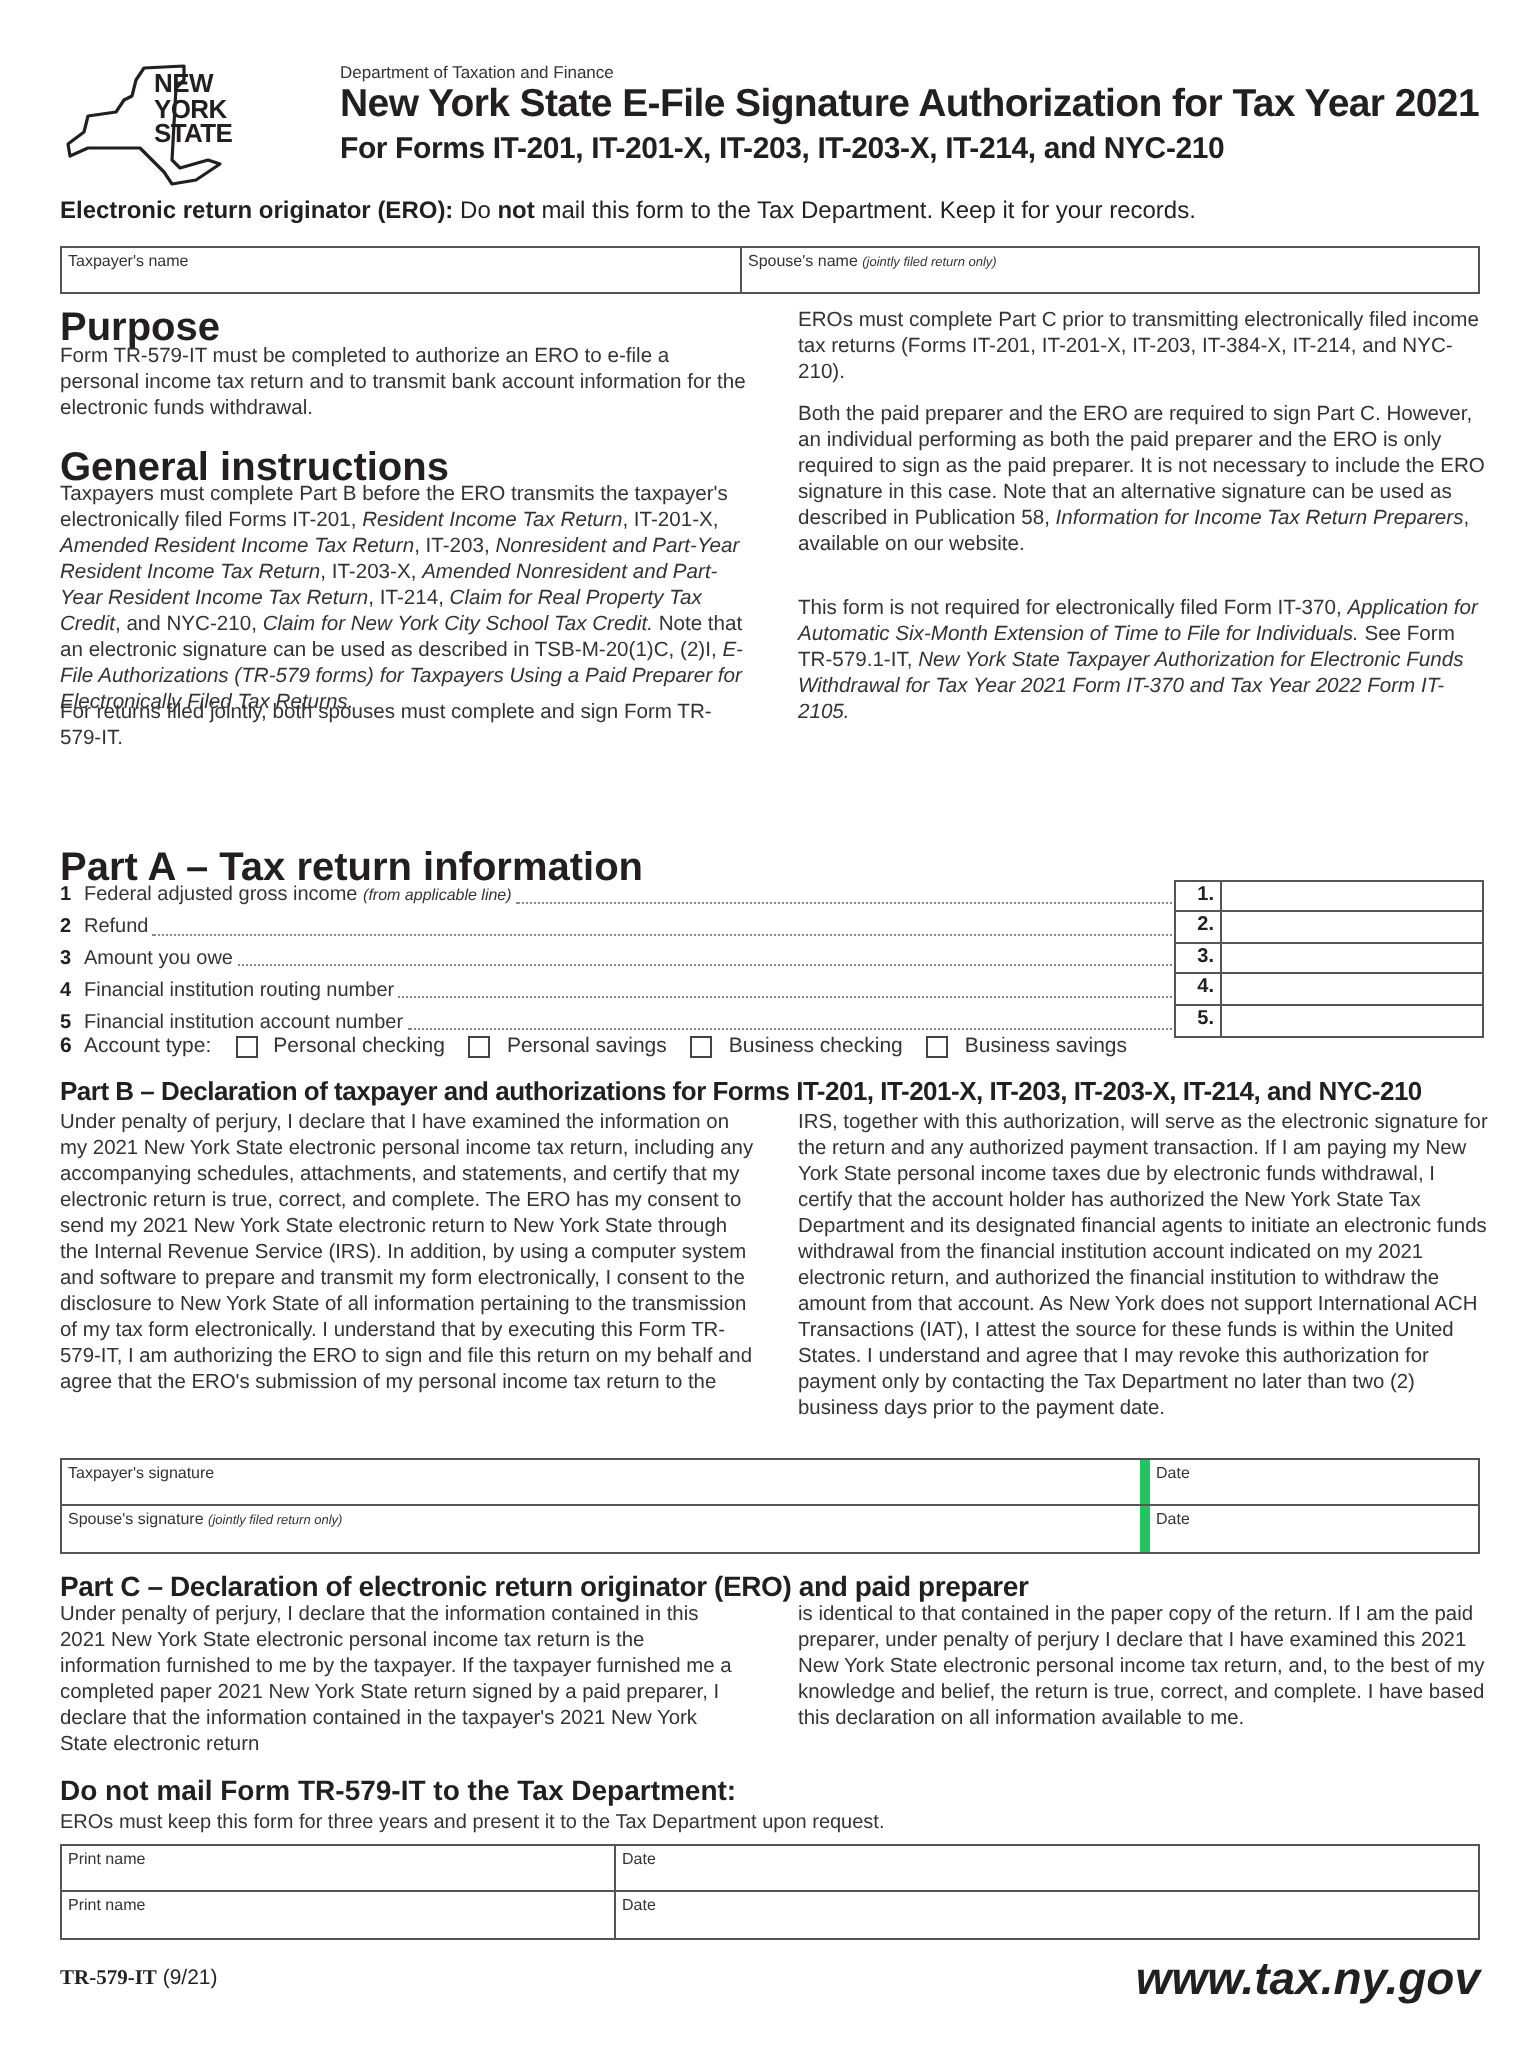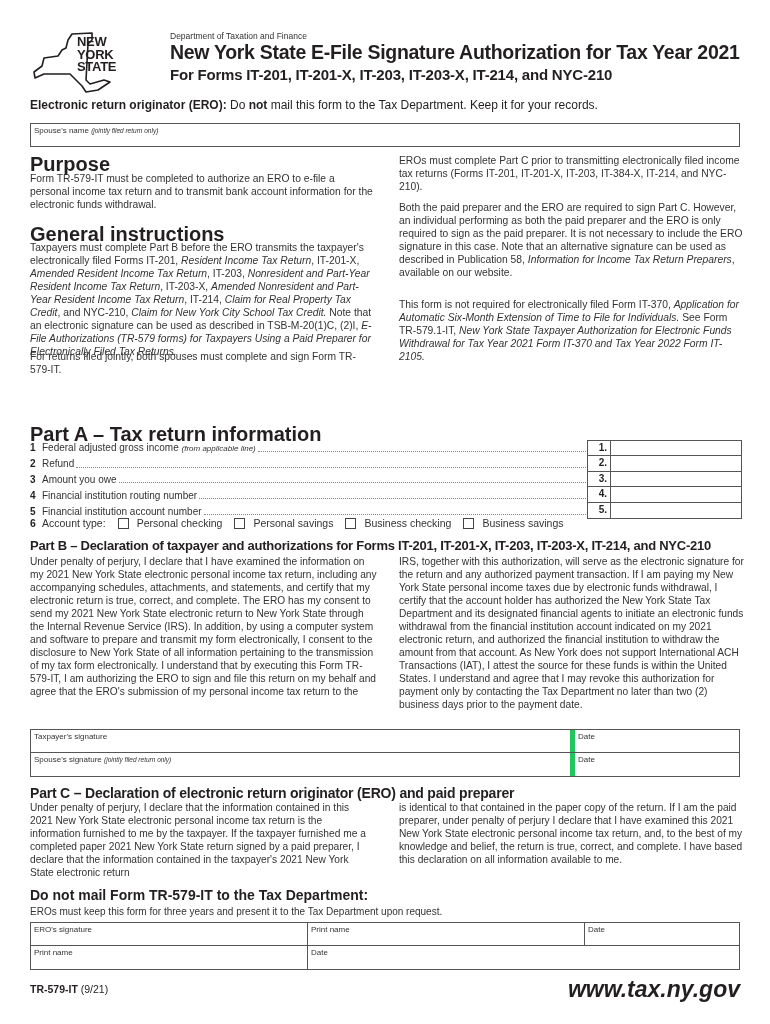"Taxpayer's name" div.c1 { html: none -> <div> <div>Taxpayer's name</div> </div> }
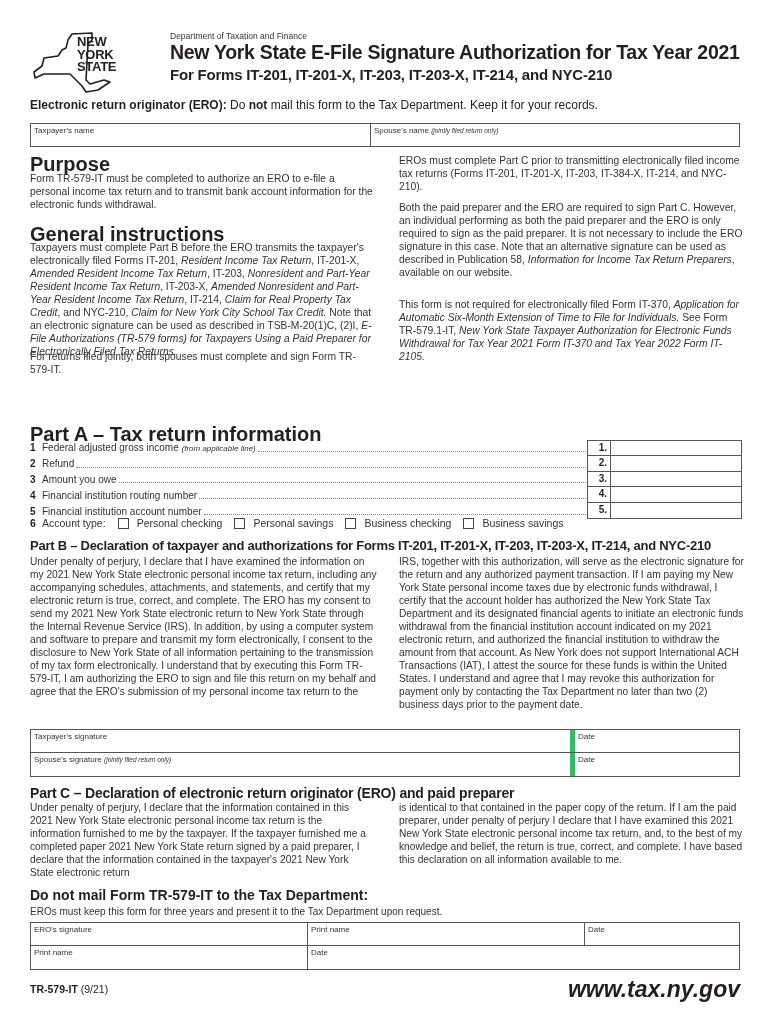"ERO's signature" div.e1 { html: <div> <div>ERO's signature</div> </div> -> none }
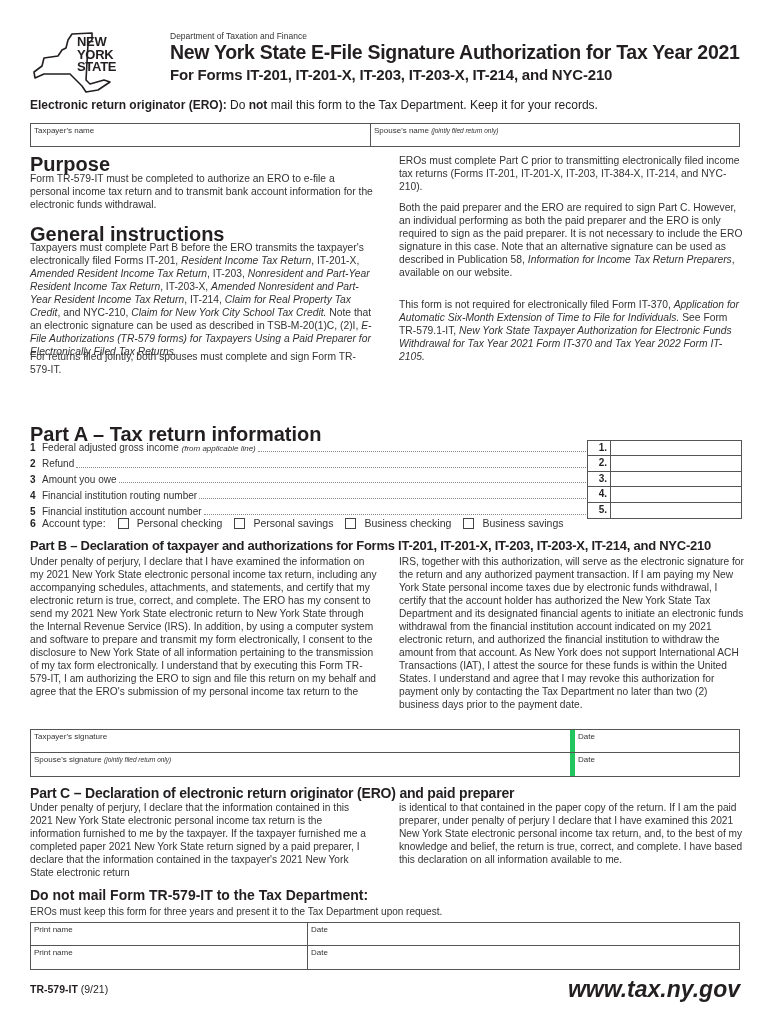"TR-579-IT" #form-id b { font-family: none -> Liberation Serif, serif }
